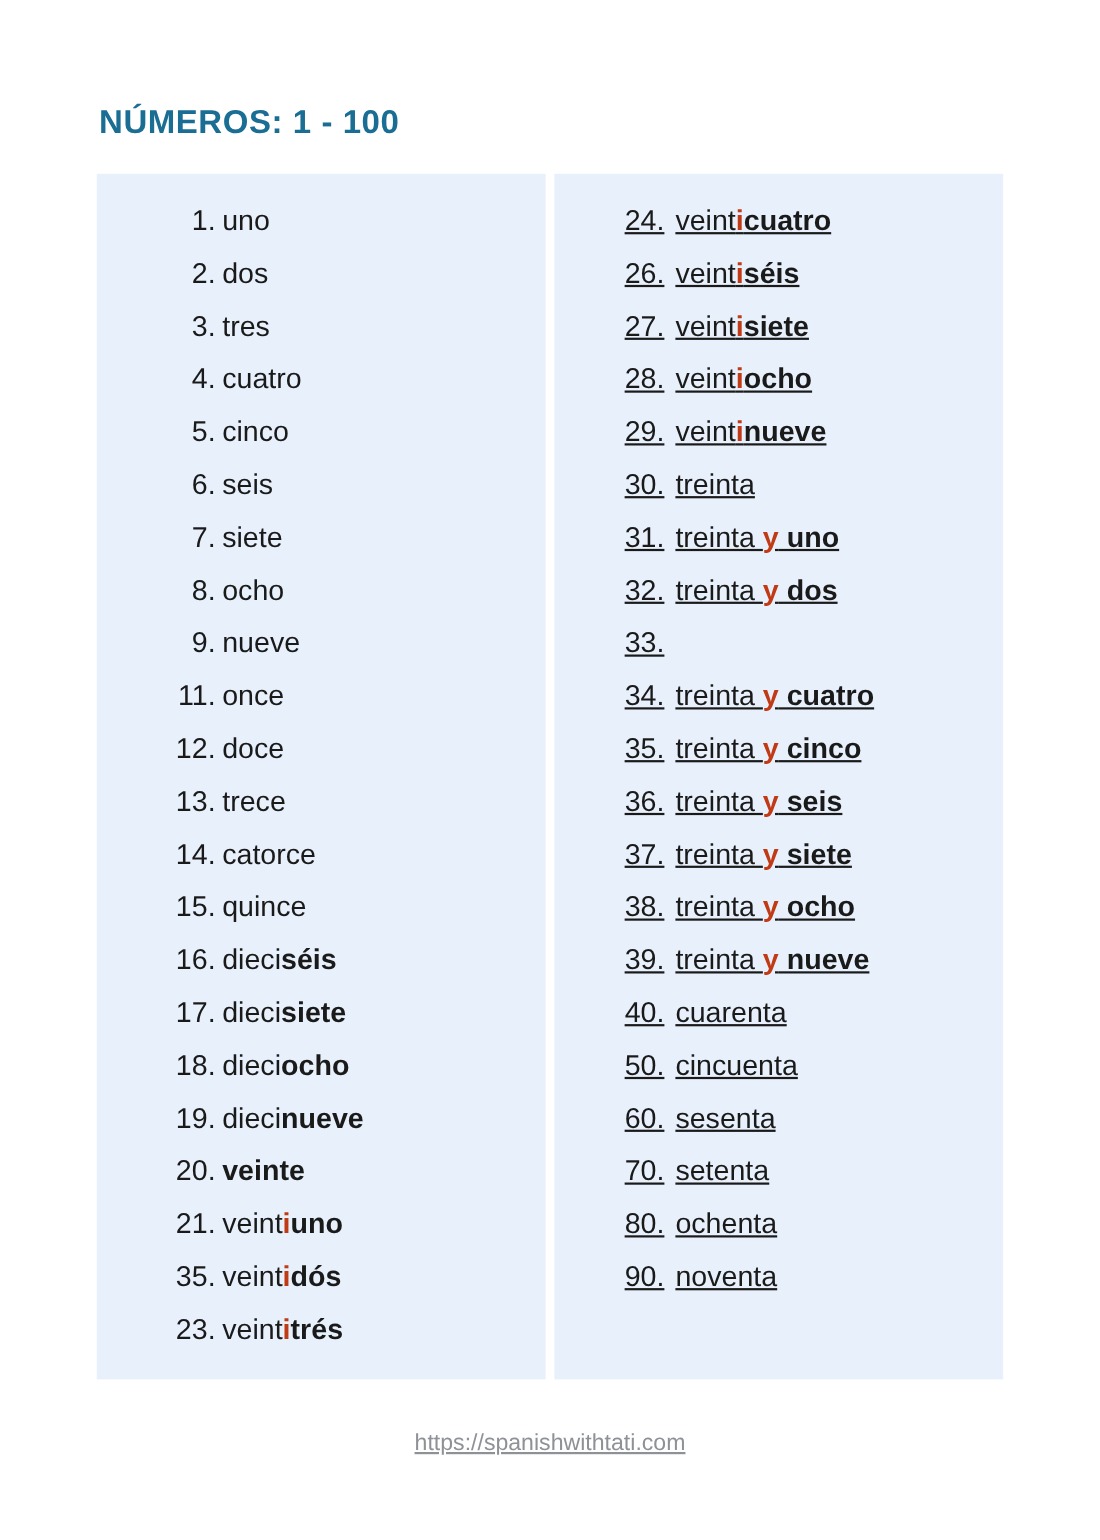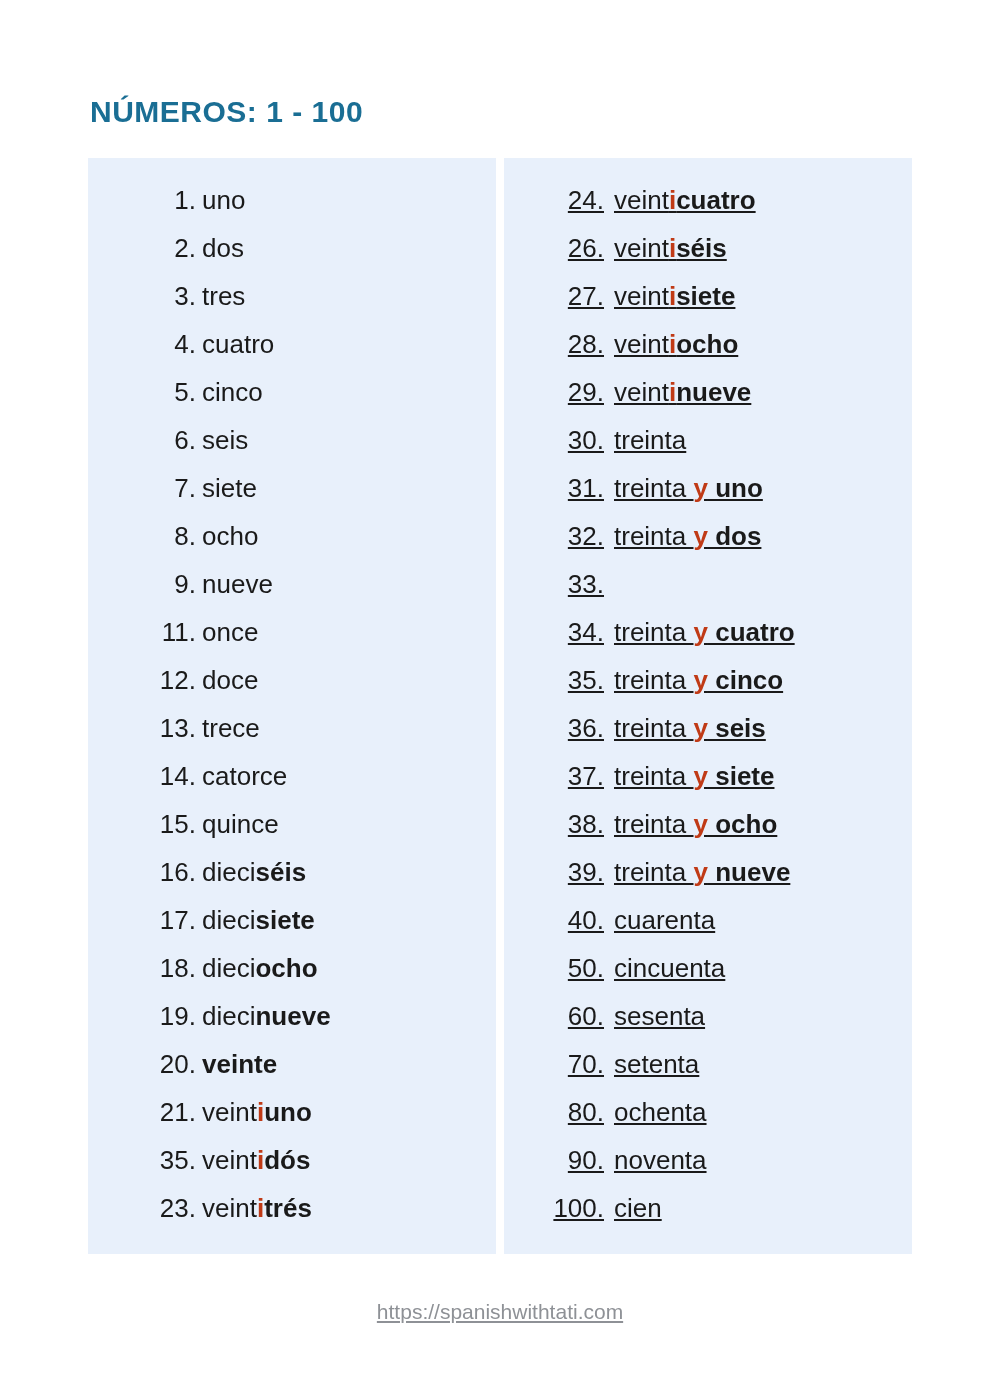"100." div.item { html: <div> <span>100.</span> <span><span>cien</span></span> </div> -> none }
